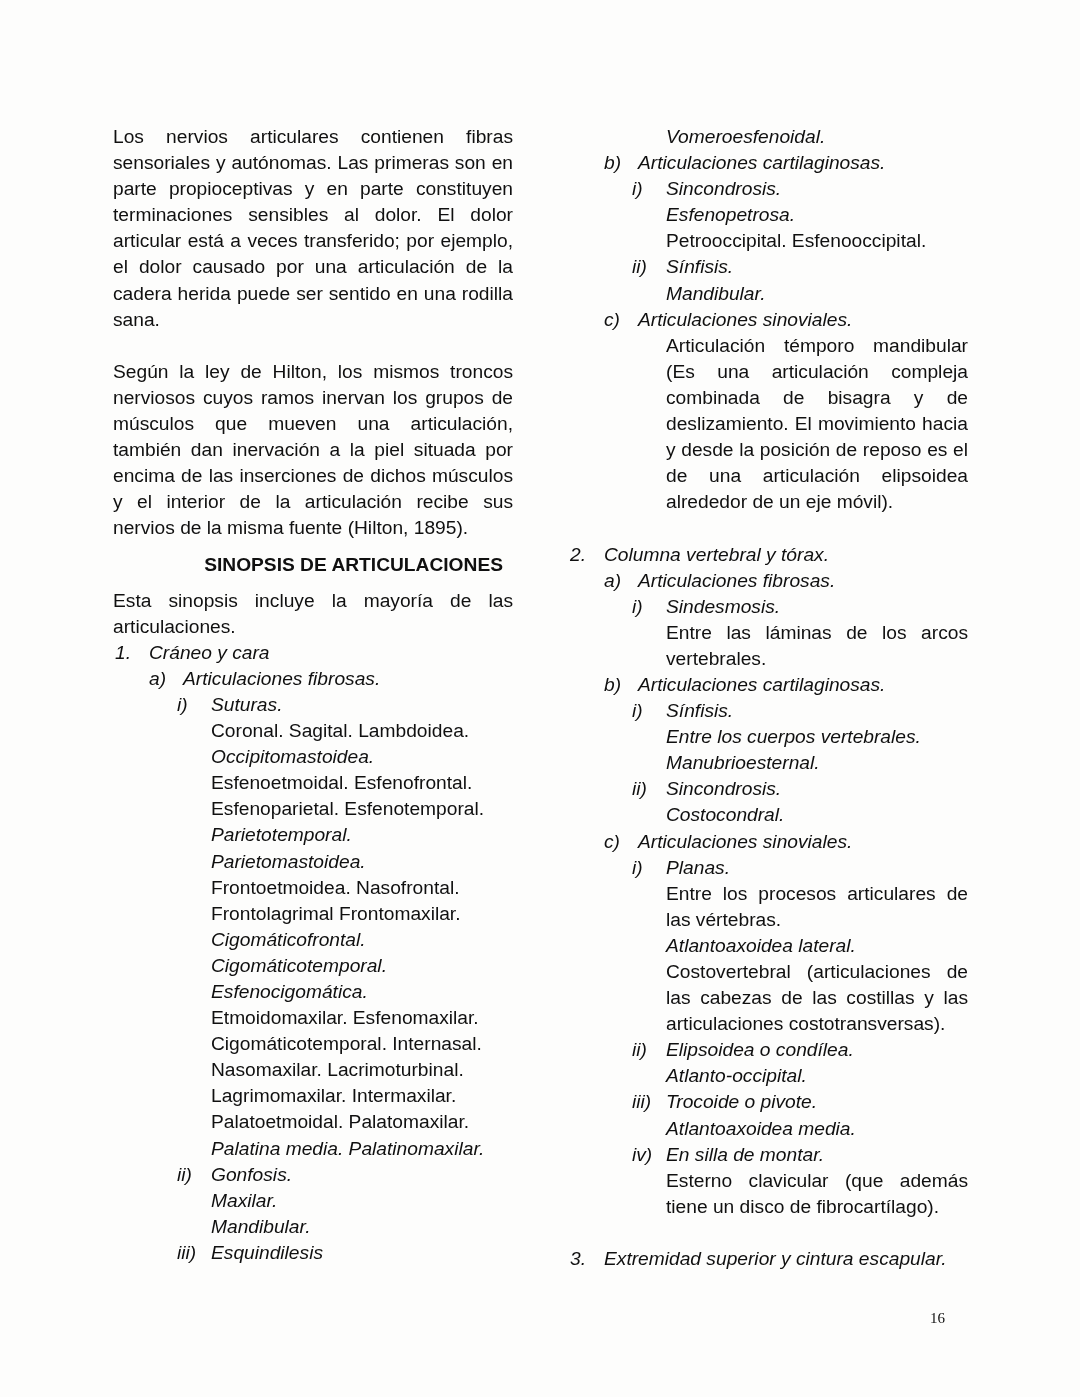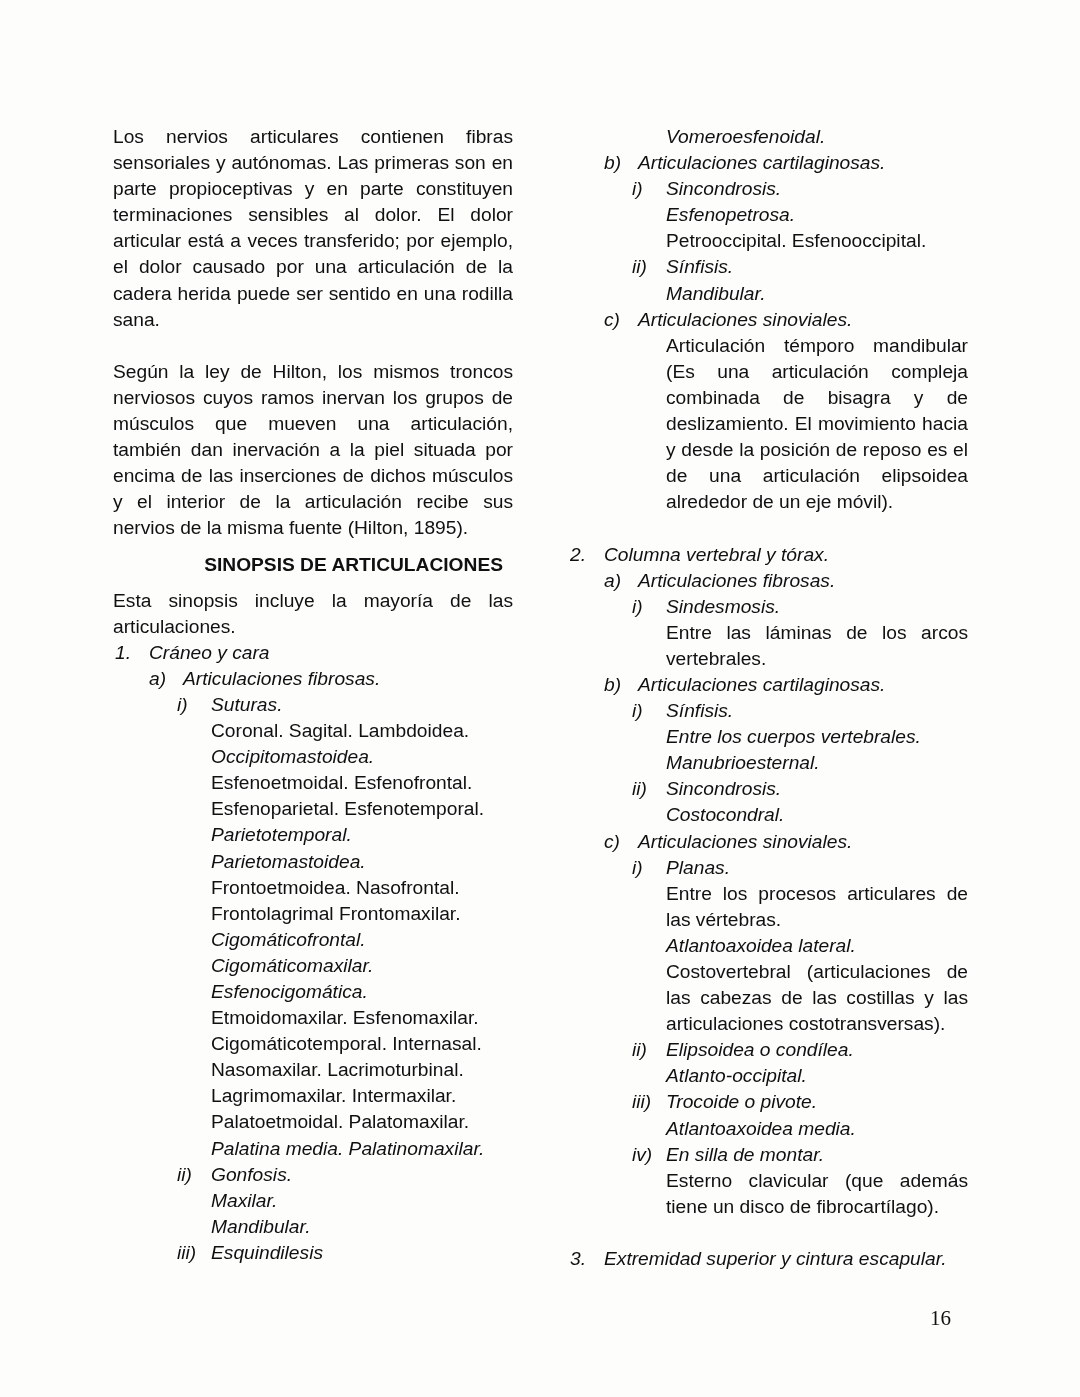"Cigomáticomaxilar." div.leaf { text: Cigomáticomaxilar -> Cigomáticotemporal }
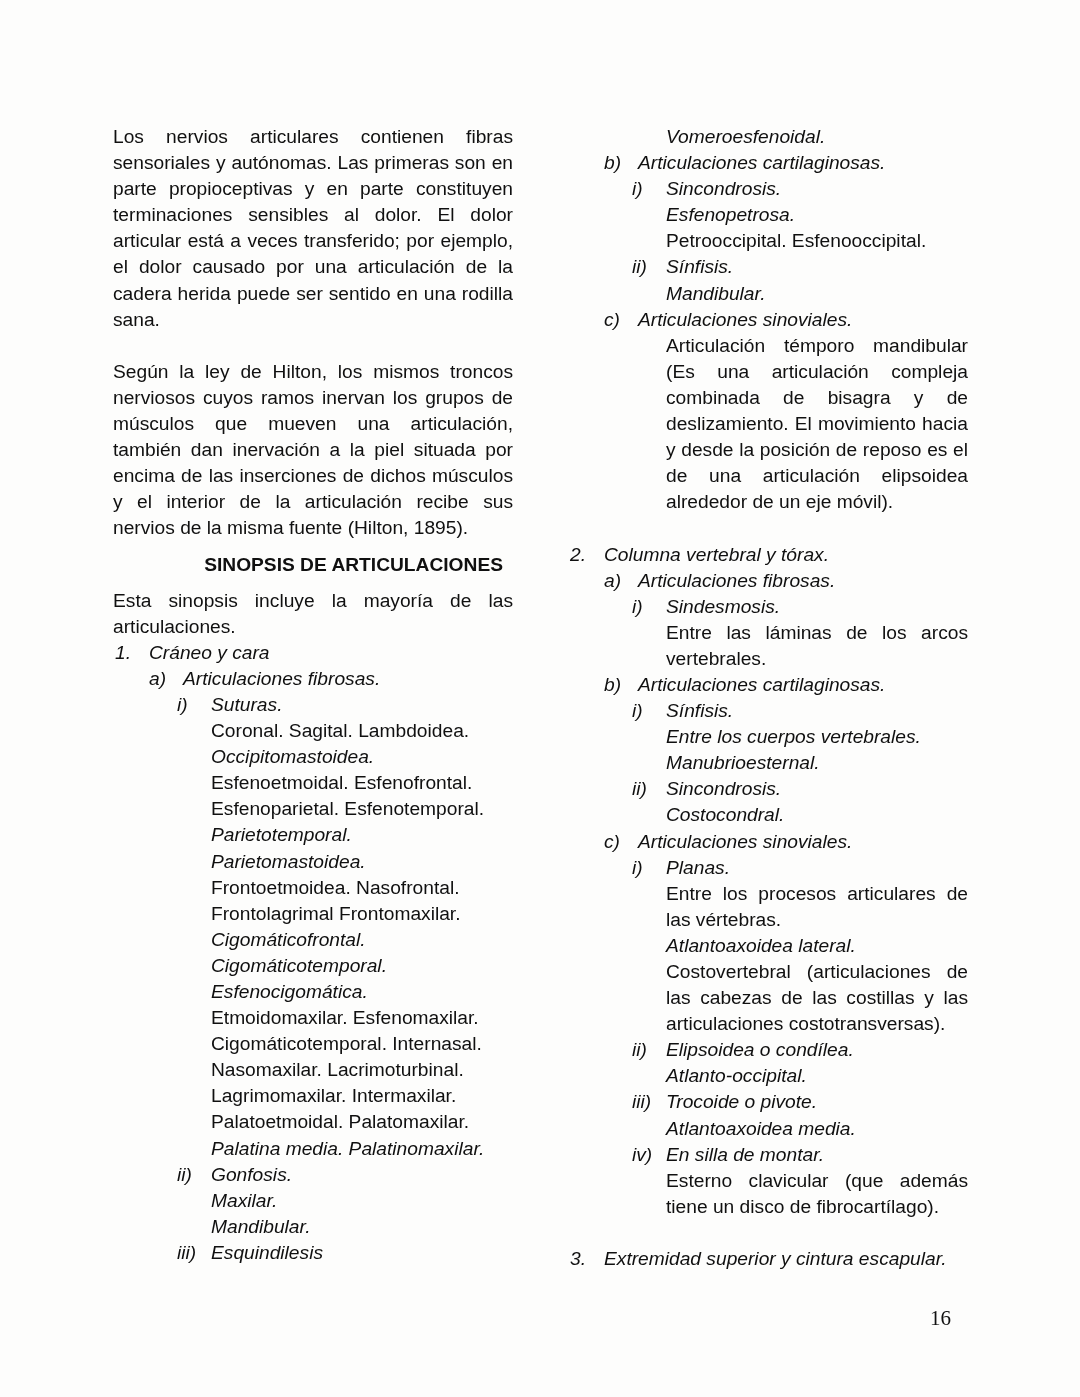"16" .page-number { font-size: 21px -> 15px }
